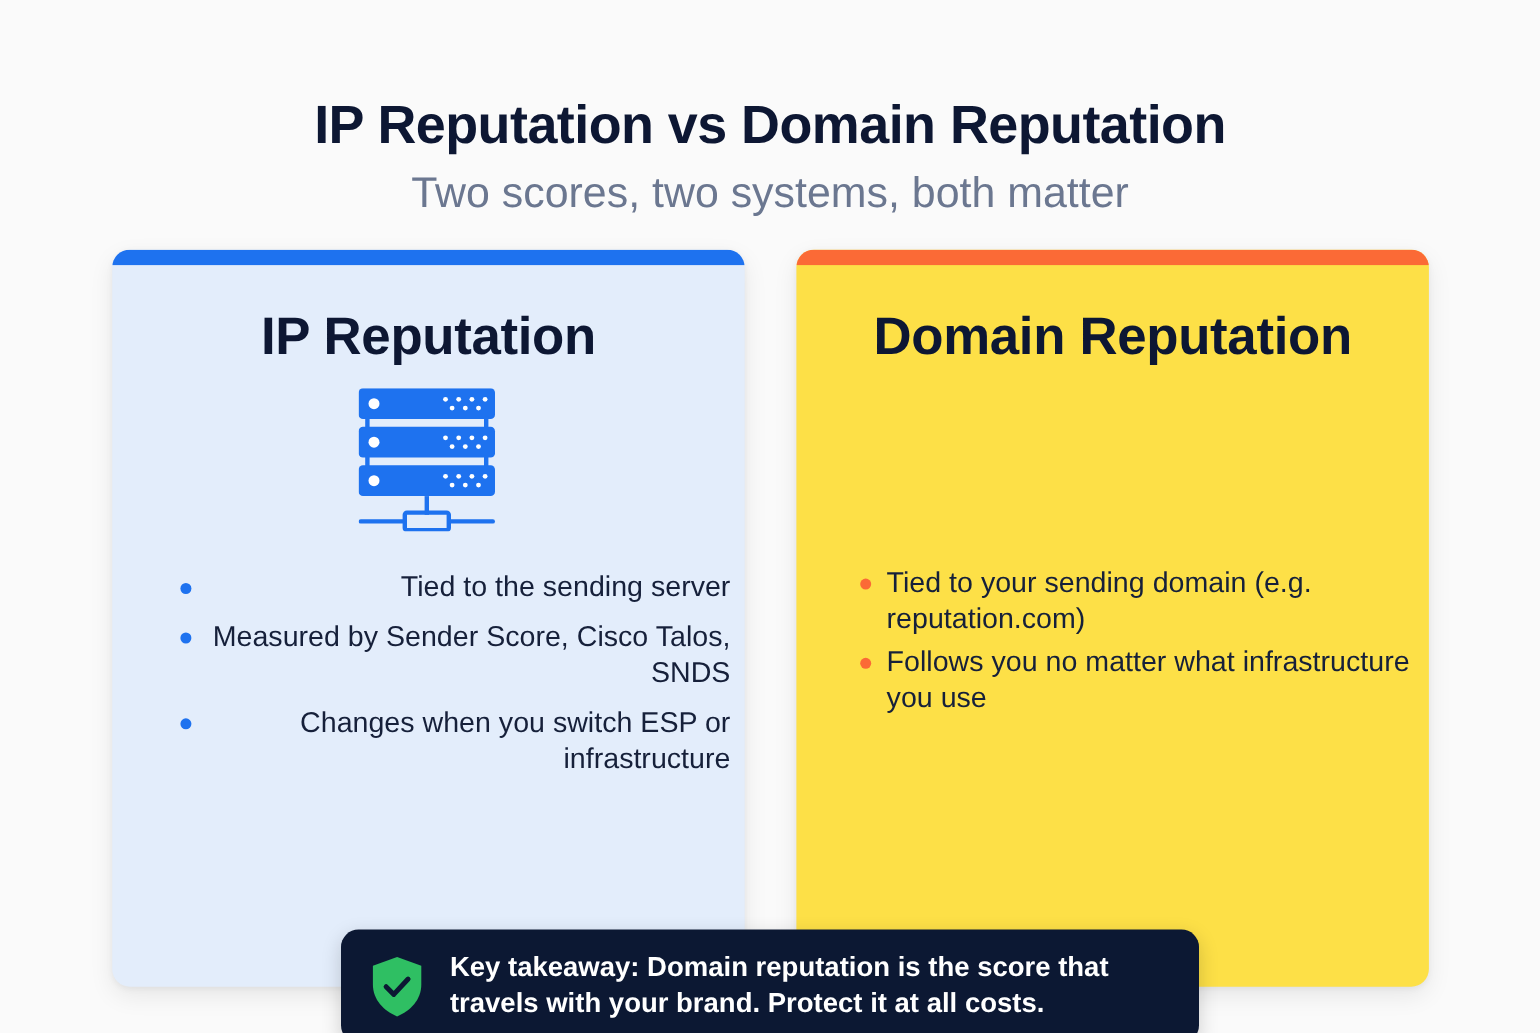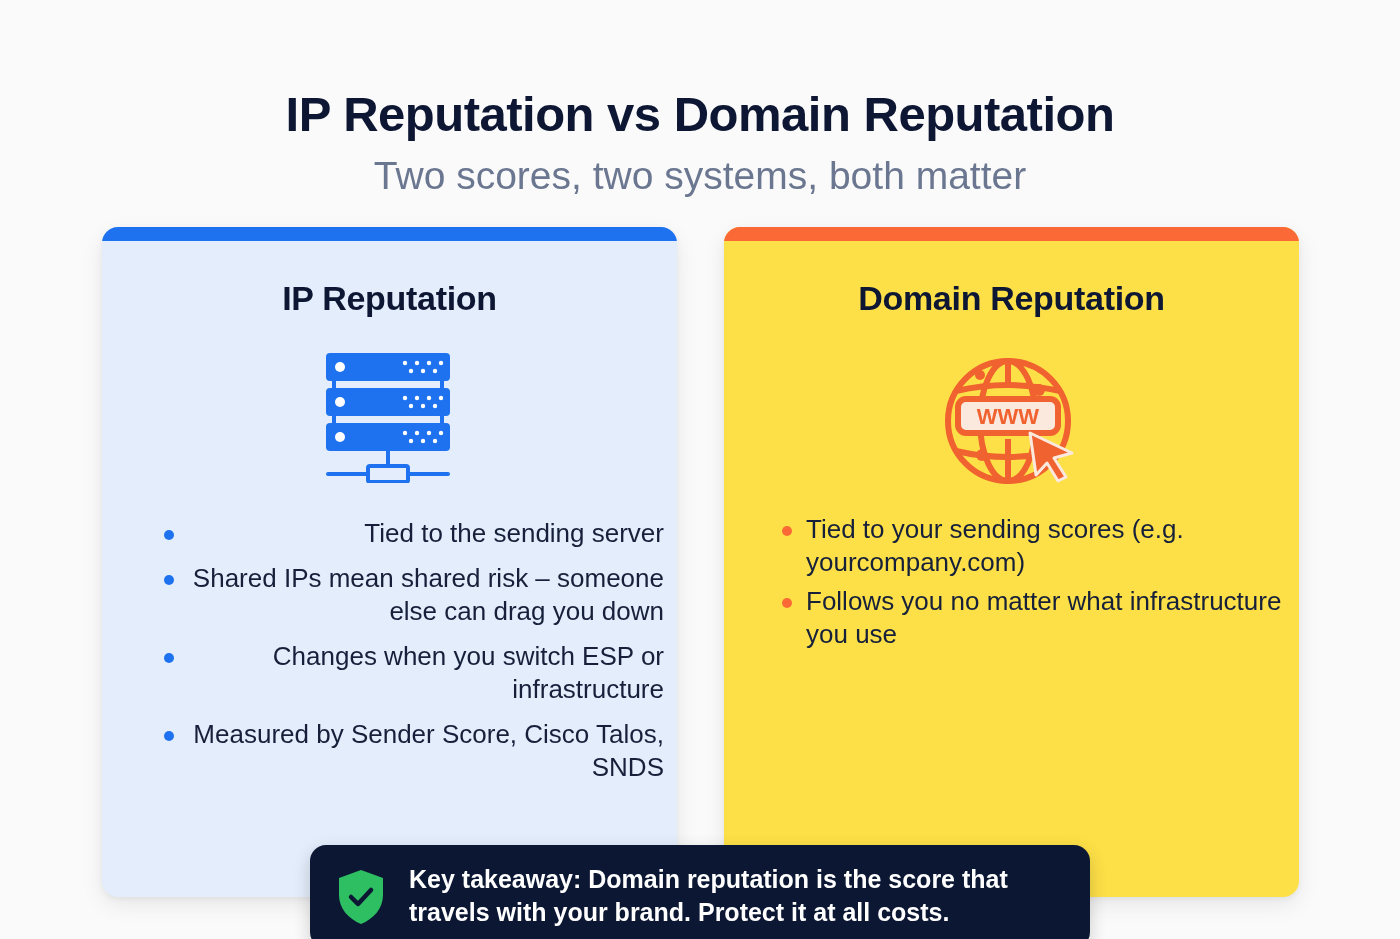"IP Reputation" .card-title { font-size: 34px -> 48px }
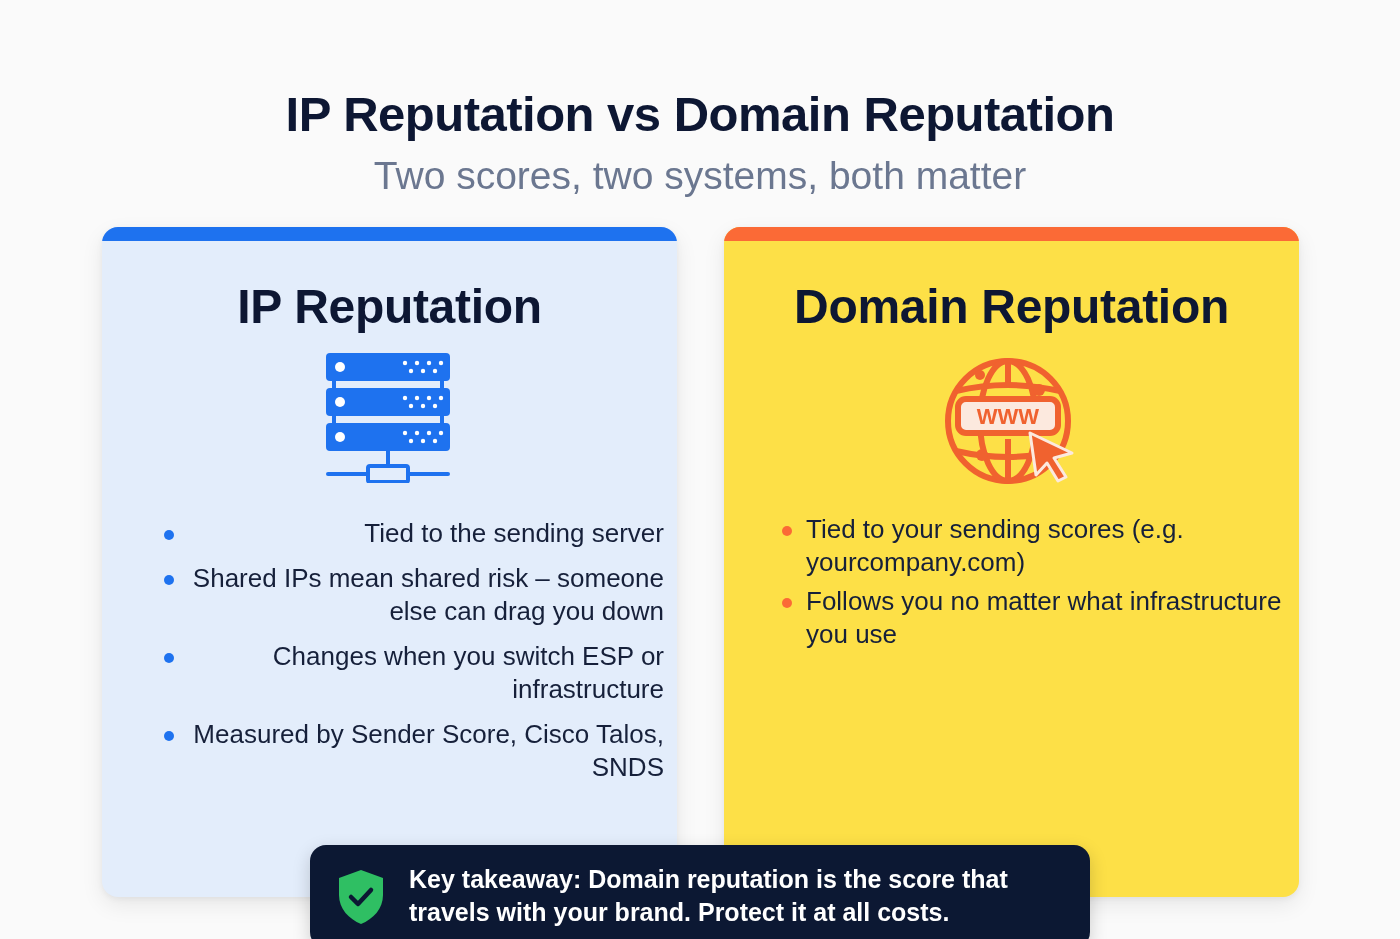"WWW" div.card-icon { html: <div> <svg> <g> <circle></circle> <ellipse></ellipse> <line></line> <line></line> <path></path> <path></path> <rect></rect> </g> <g> <circle></circle> <circle></circle> <circle></circle> </g> <text>WWW</text> <path></path> </svg> </div> -> none }
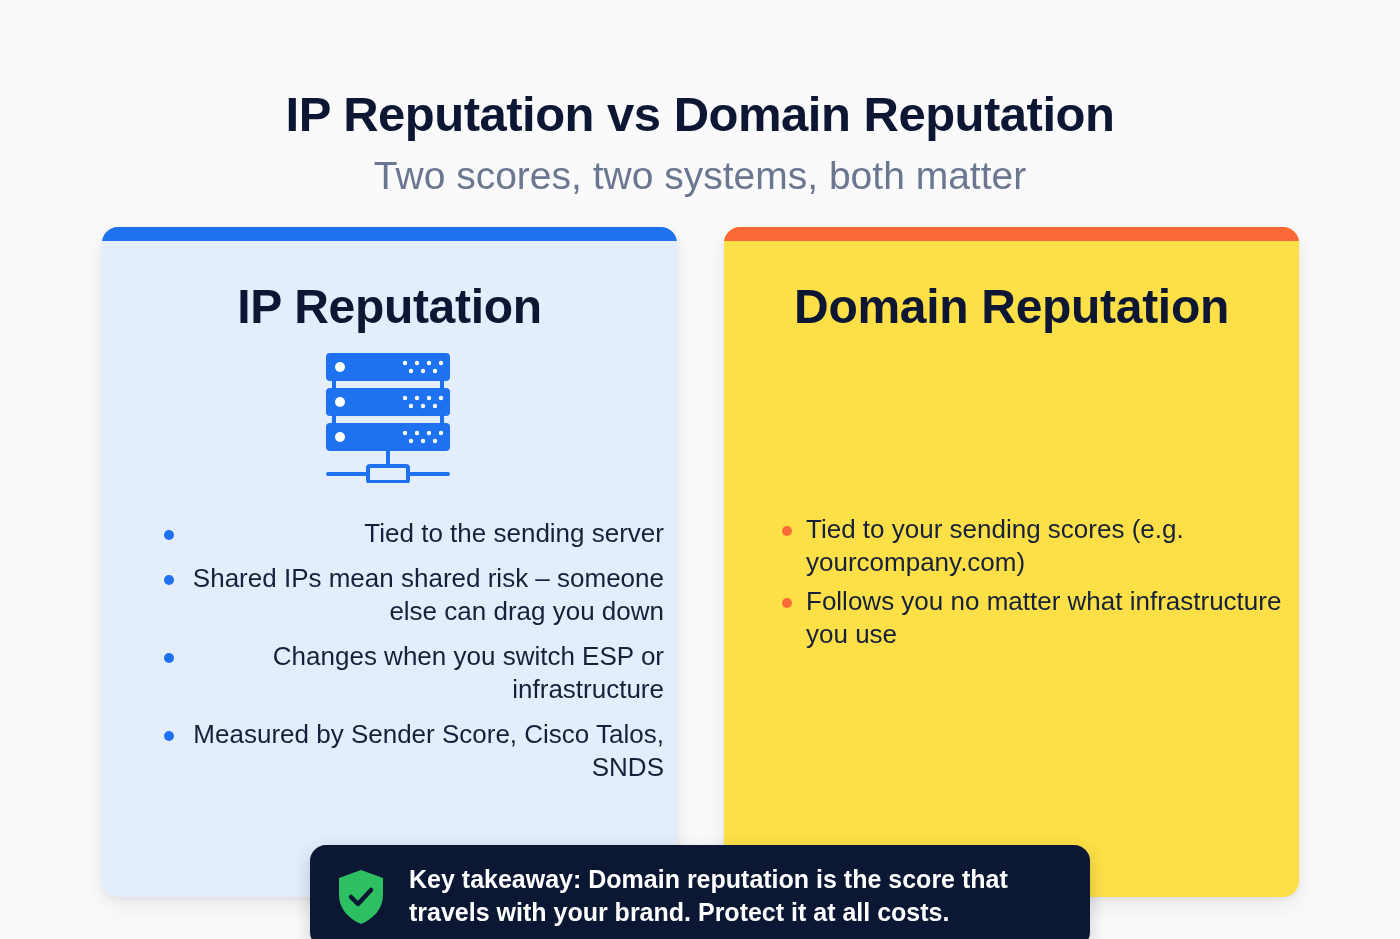"Tied to your sending scores" span { text: scores (e.g. yourcompany.com -> domain (e.g. reputation.com }
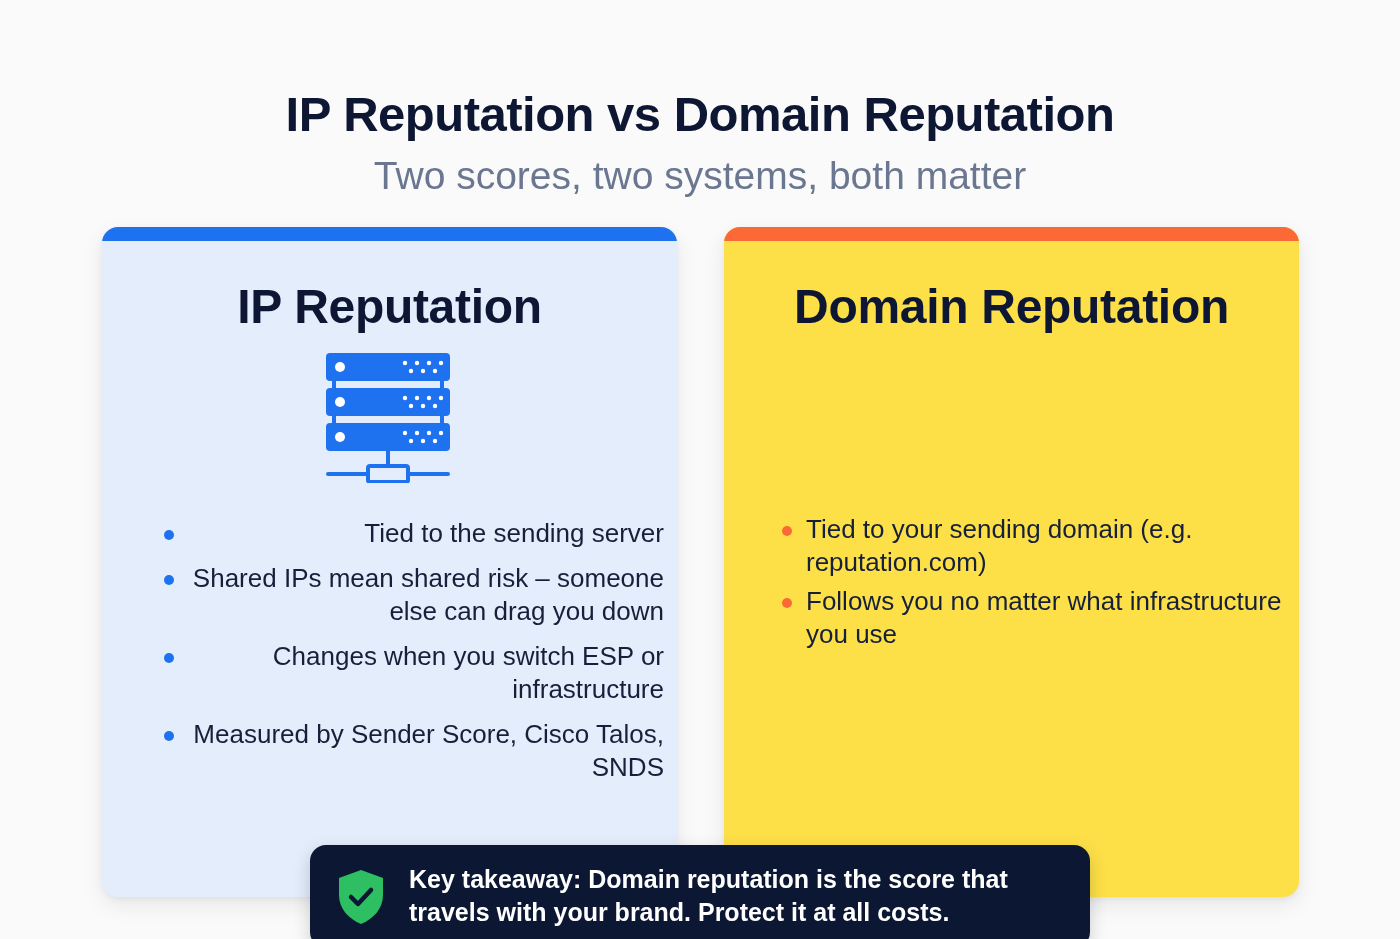"Shared IPs mean shared risk" li { html: <li><span></span><span>Shared IPs mean shared risk – someone else can drag you down</span></li> -> none }
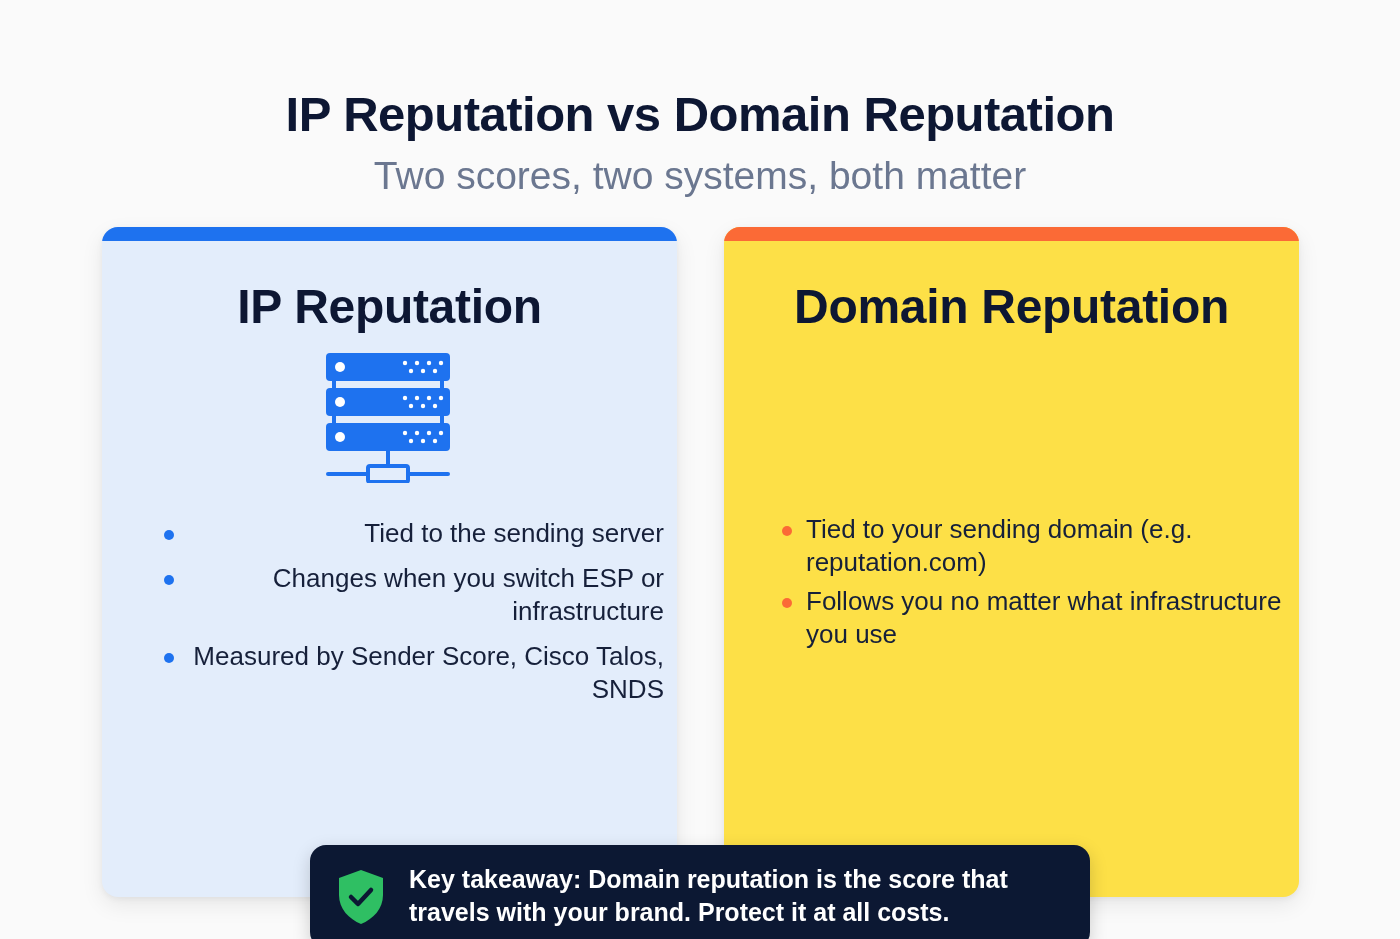"Changes when you switch ESP" li { order: before "Measured by Sender Score, Cisco" -> after "Measured by Sender Score, Cisco" }
